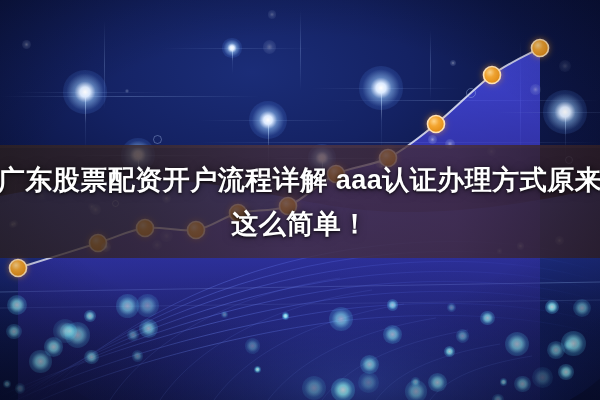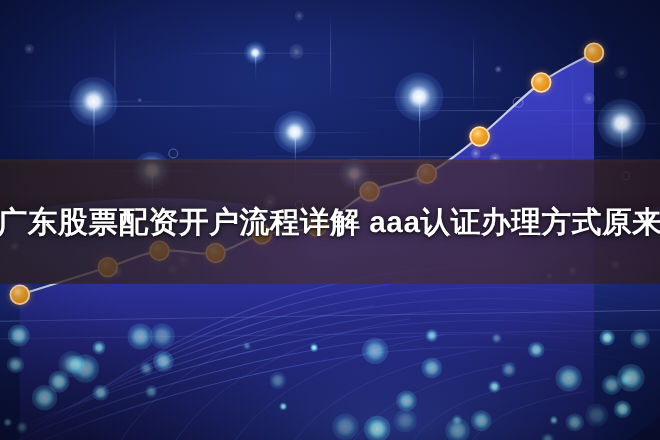"这么简单！" div.tline { html: none -> <div>这么简单！</div> }
